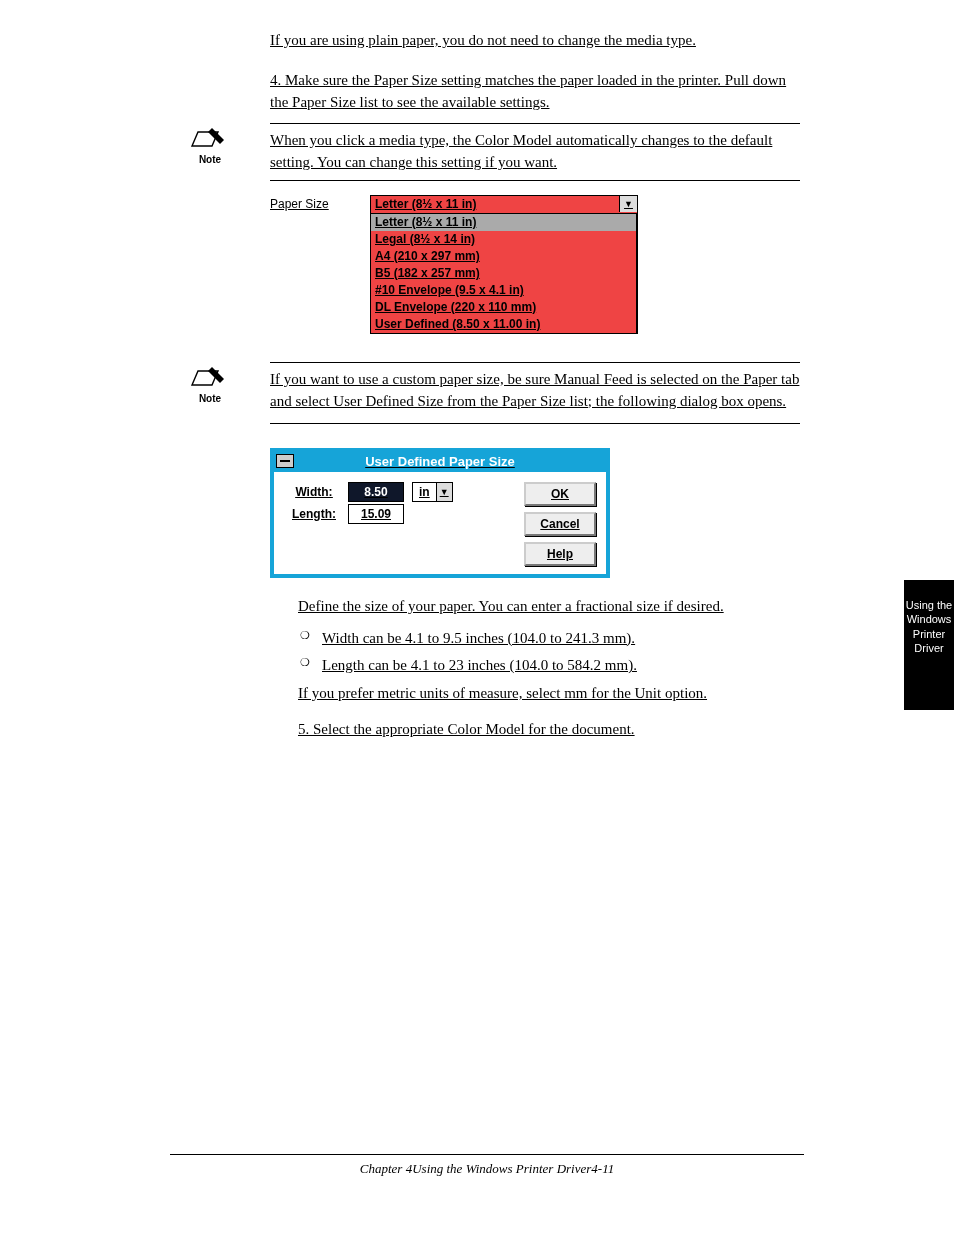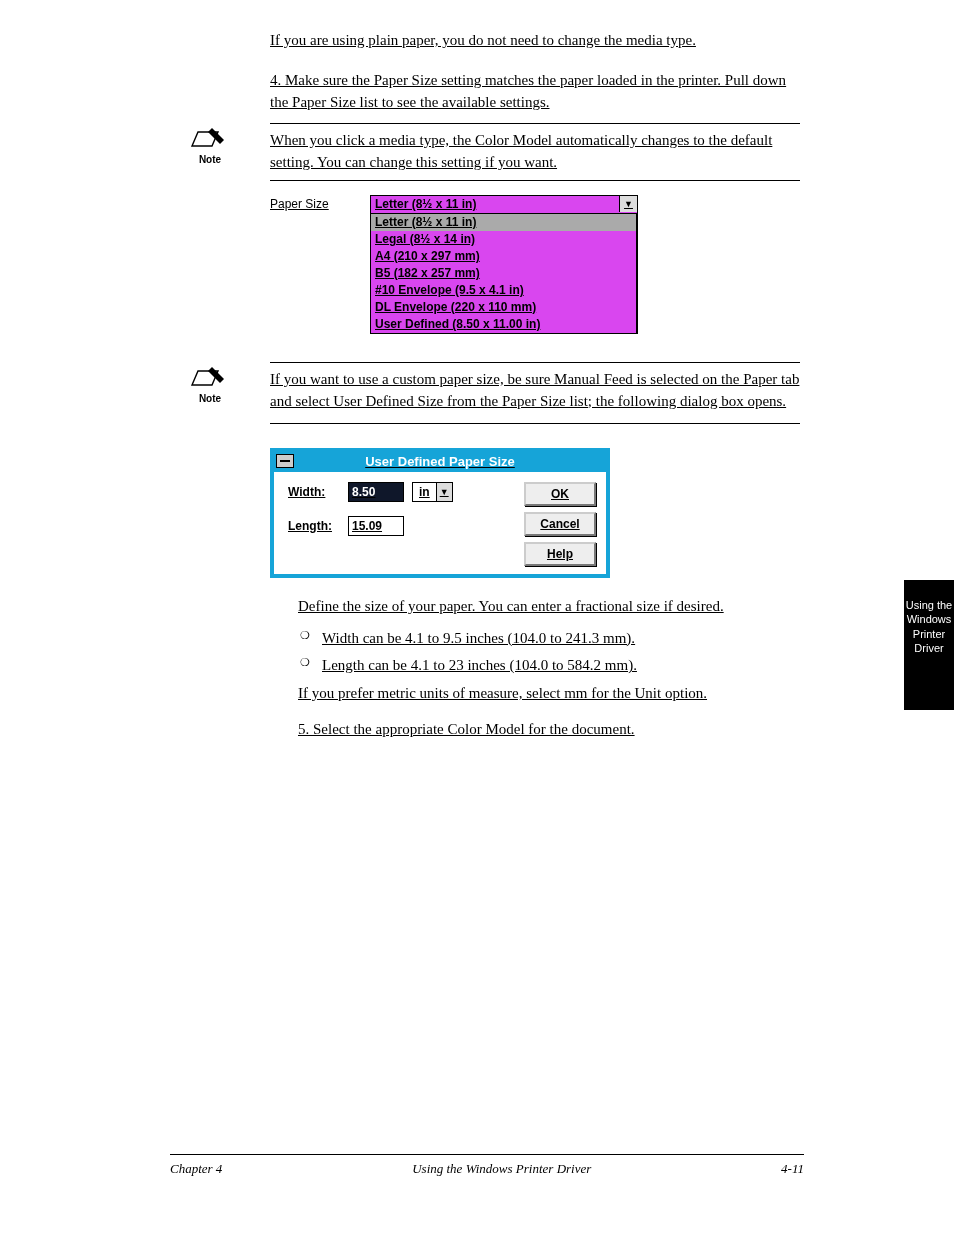"Letter (8½ x 11 in)" .dropdown { background: #d946ef -> #ef4444 }
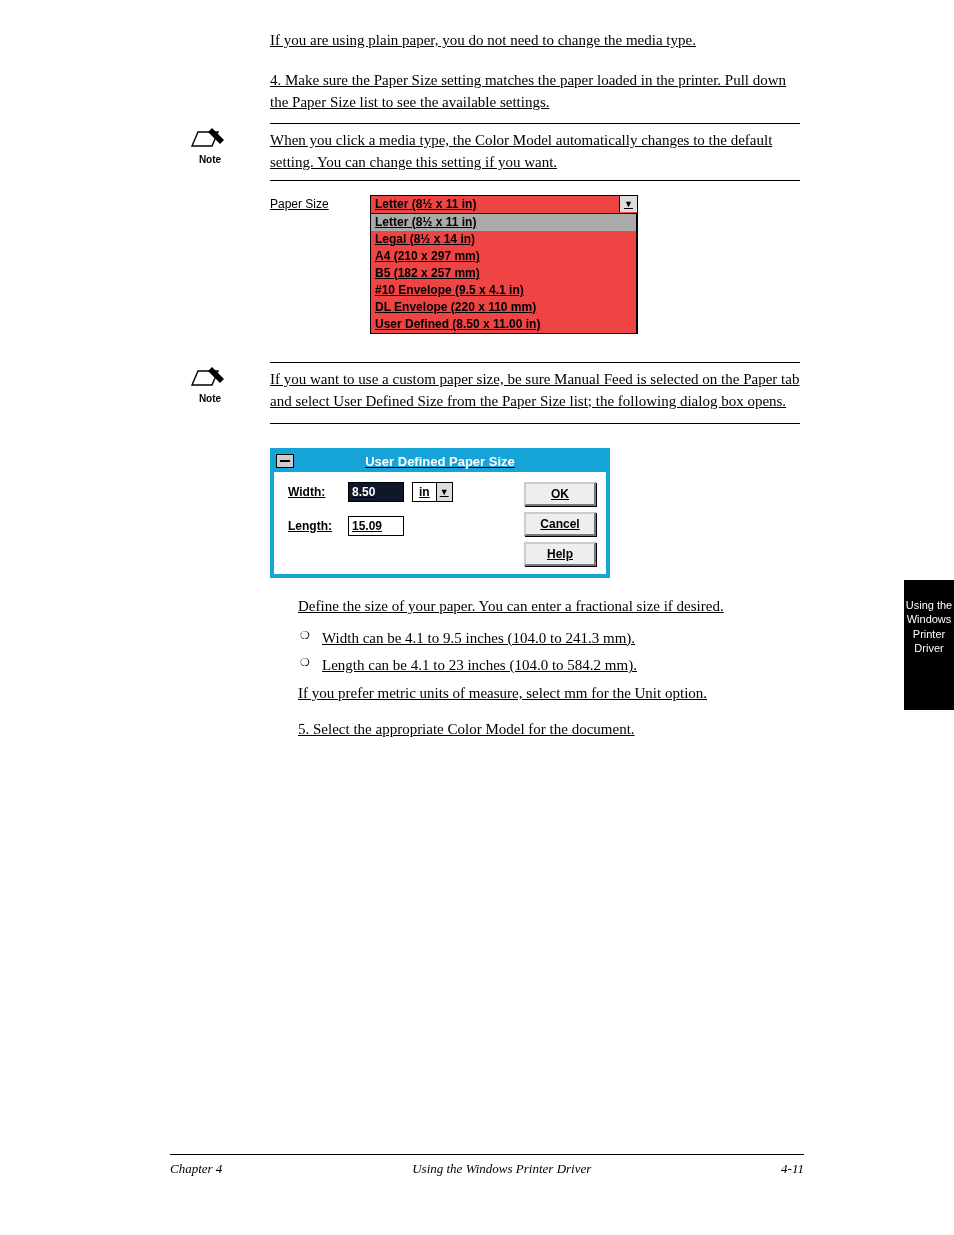"Width:" .field-row { margin-bottom: 14px -> 2px; text-align: none -> center }
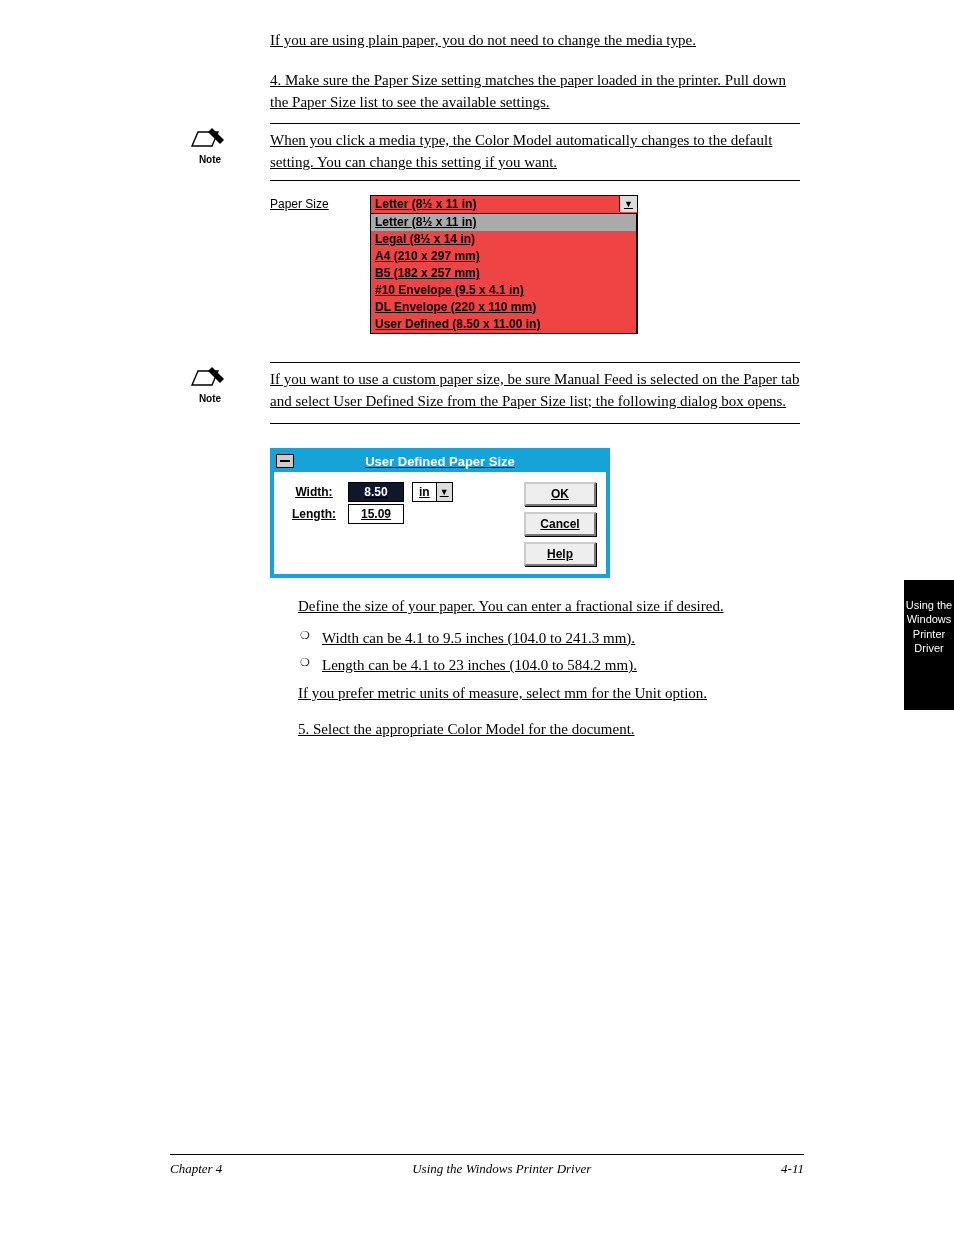"Chapter 4" .footer-row { justify-content: space-between -> center }
